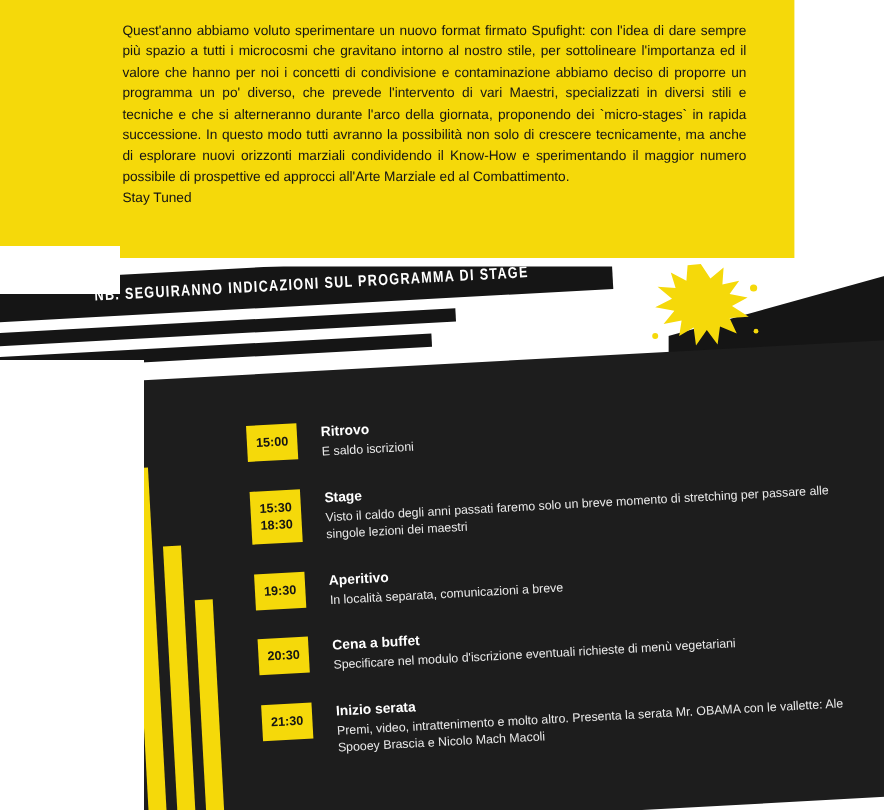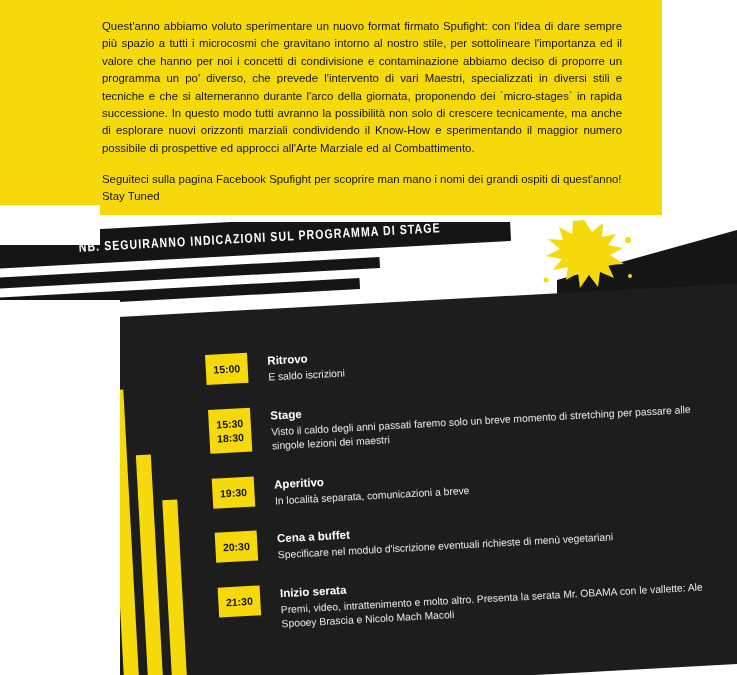"Seguiteci sulla pagina Facebook Spufight" p.tight { html: <p>Seguiteci sulla pagina Facebook Spufight per scoprire man mano i nomi dei grandi ospiti di quest'anno!</p> -> none }
